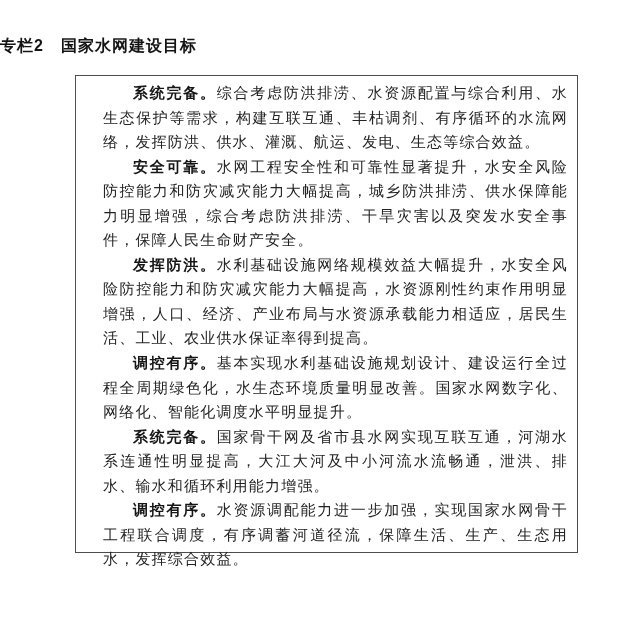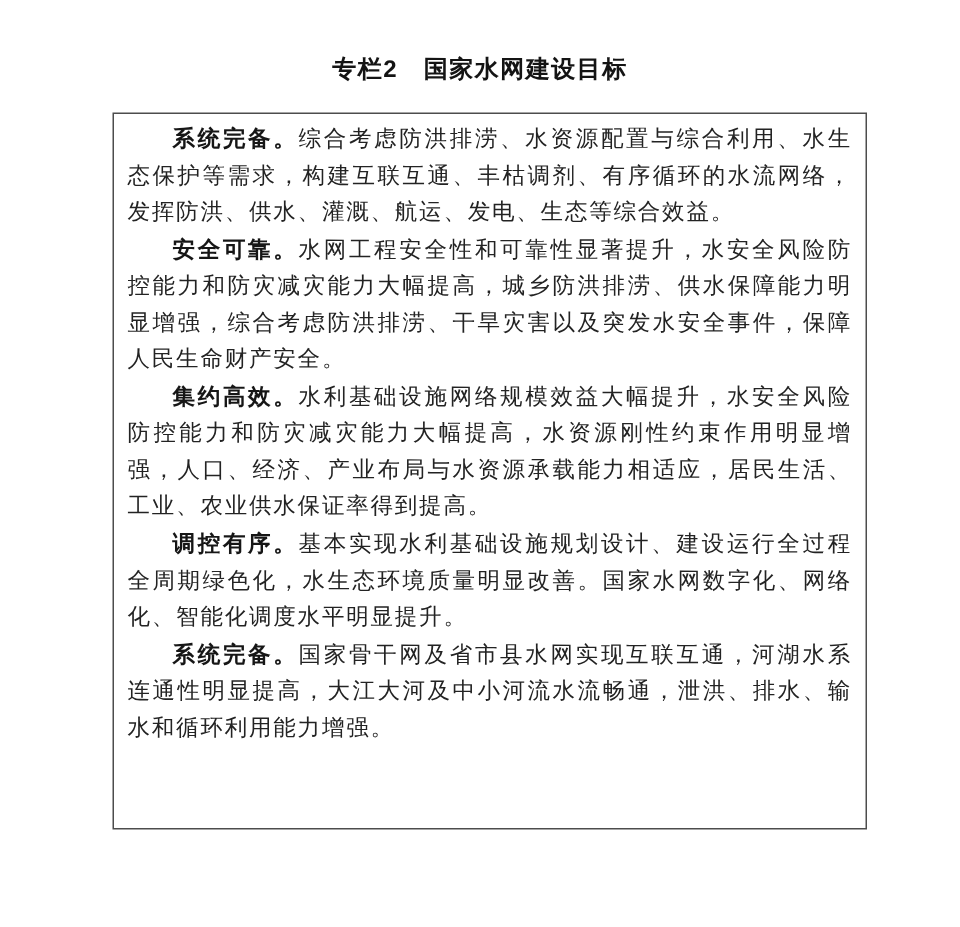"专栏2 国家水网建设目标" .doc-title { text-align: center -> none }
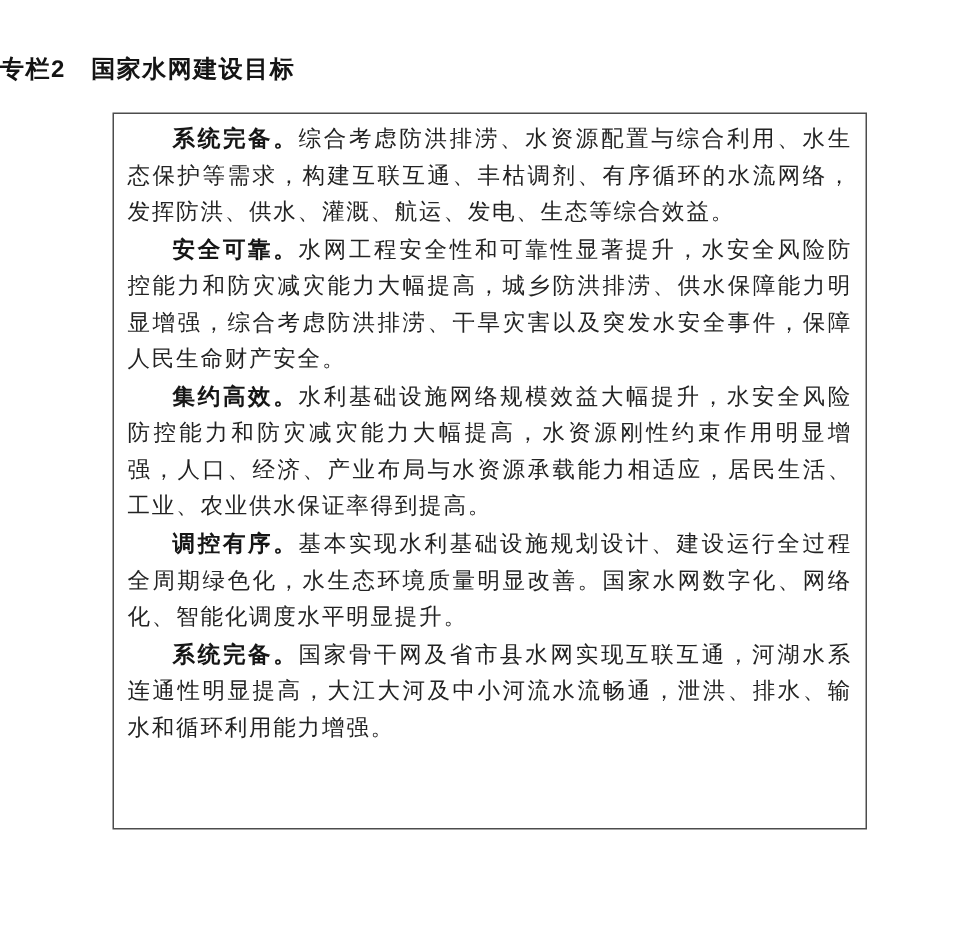"系统完备。综合考虑防洪排涝、水资源配置与综合利用、水生态保护等需求，构建互联互通" .panel { padding: 5px 9px 6px 9px -> 5px 9px 6px 27px }
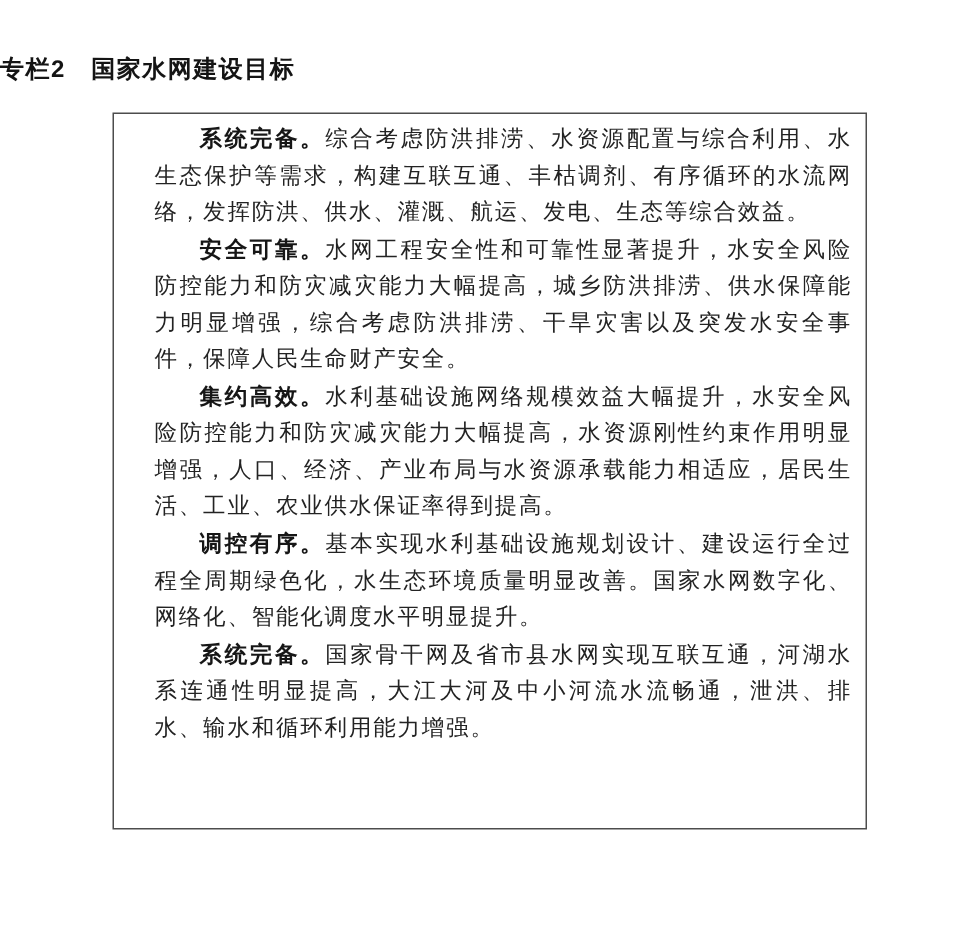"集约高效。" span.lead { text: 集约高效 -> 发挥防洪 }
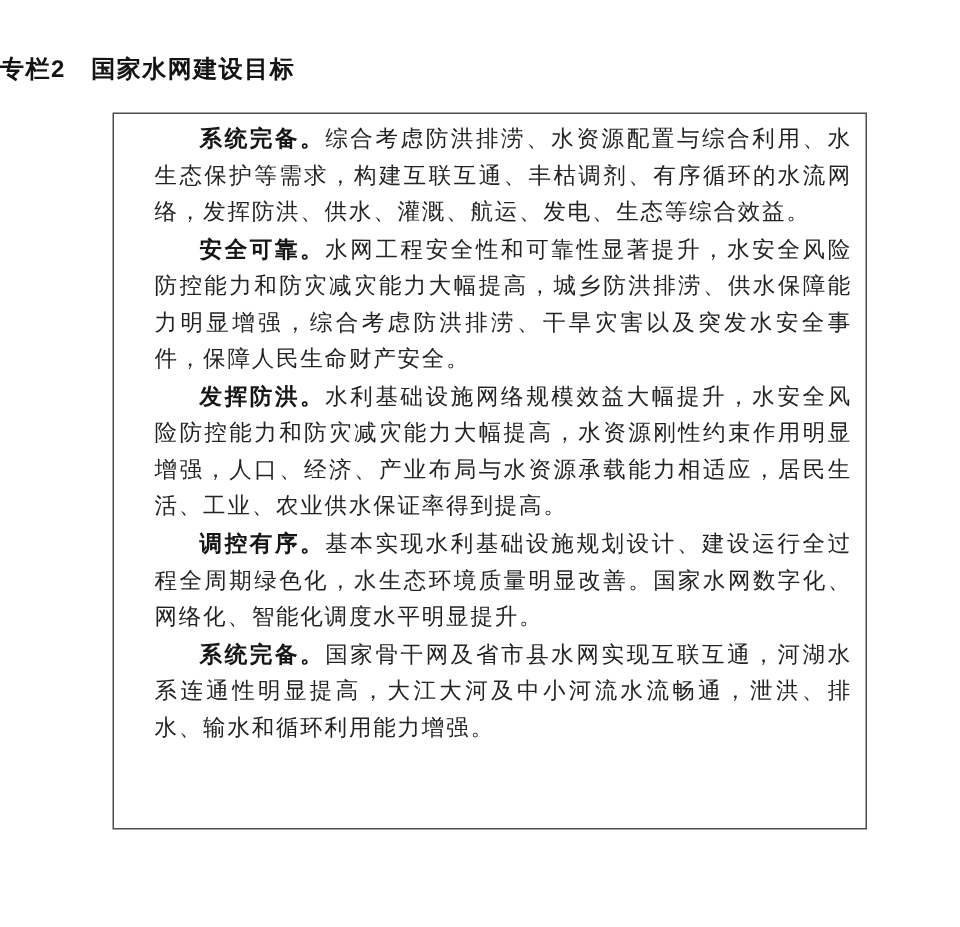"调控有序。水资源调配能力进一步加强，实现国家水网骨干工程联合调度，有序调蓄河道径" p { html: none -> <p><span>调控有序。</span><span>水资源调配能力进一步加强，实现国家水网骨干工程联合调度，有序调蓄河道径流，保障生活、生产、生态用水，发挥综合效益。</span></p> }
